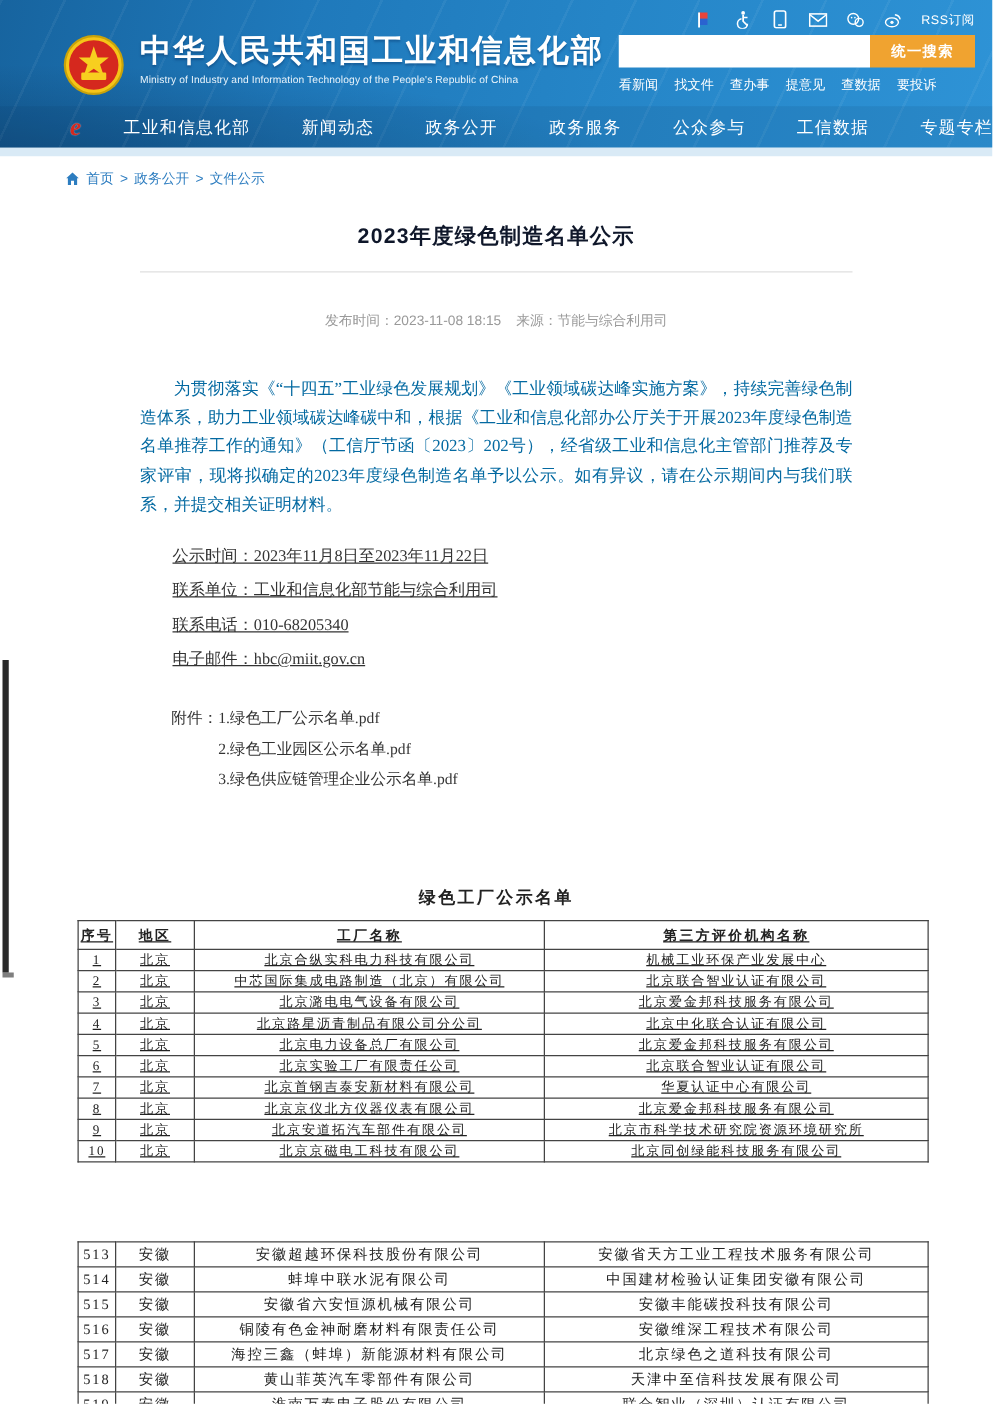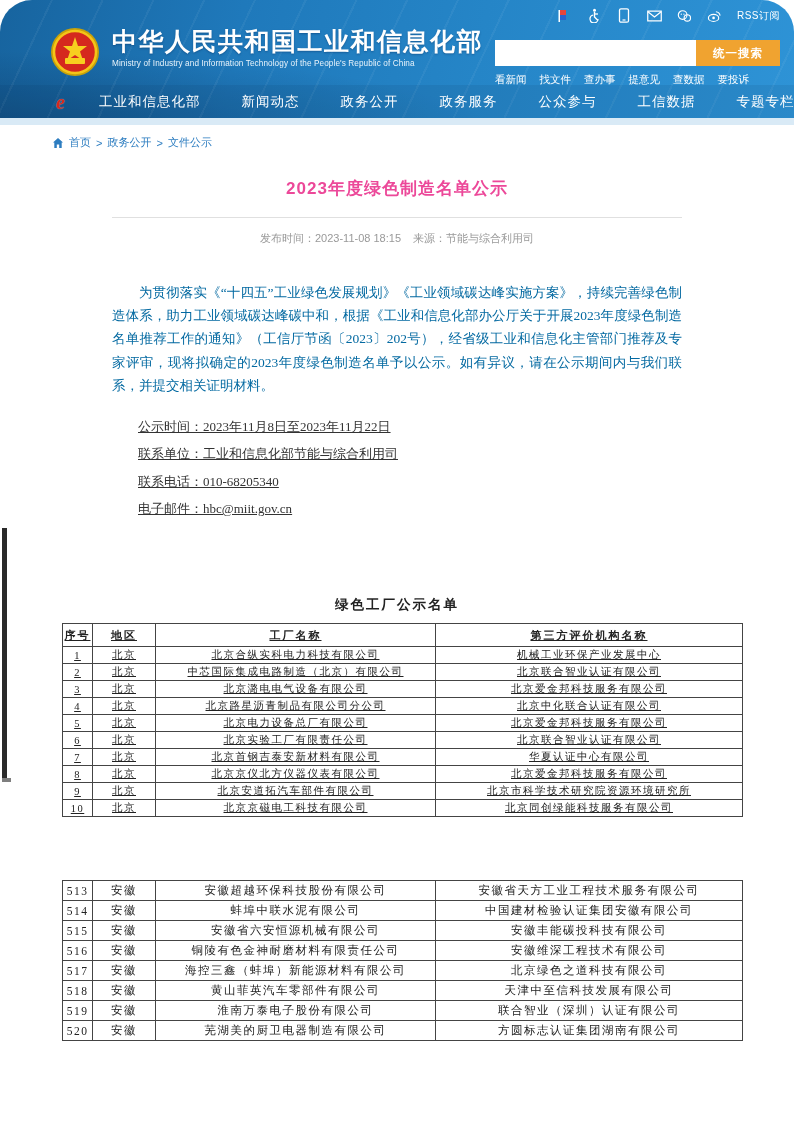"RSS订阅" .page { border-radius: 32px -> none }
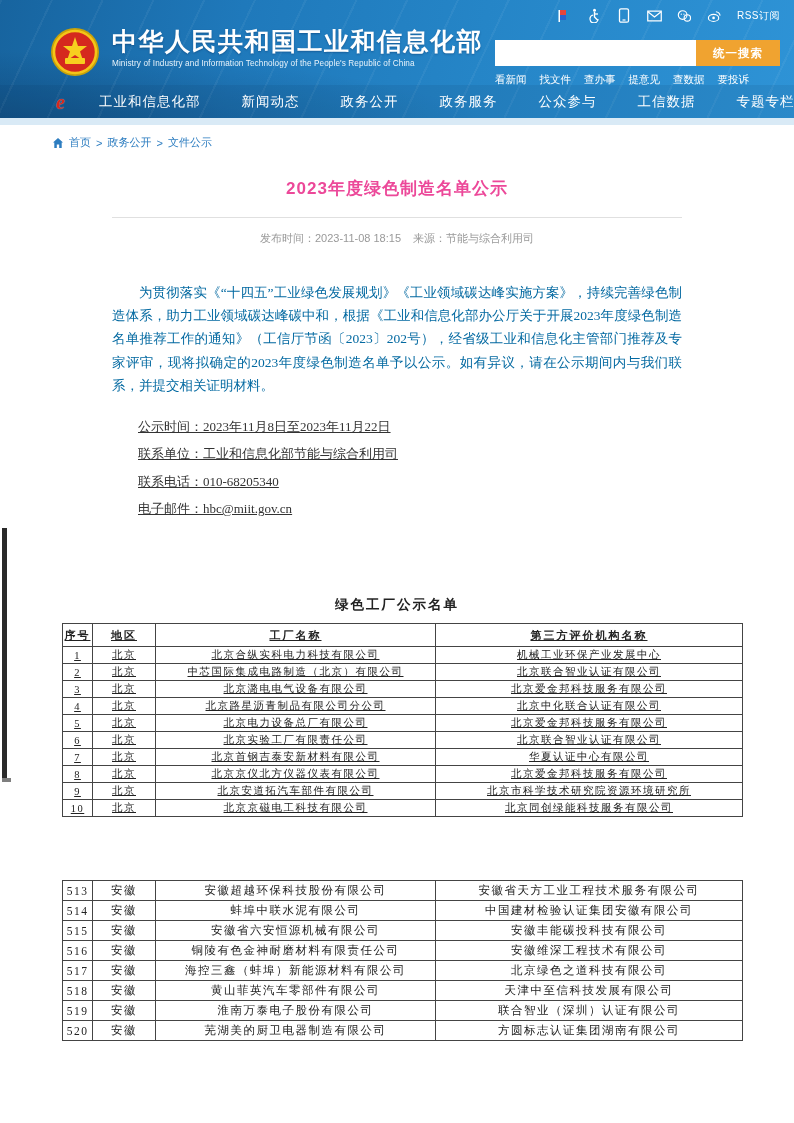"统一搜索" .search-block { top: 40px -> 28px }
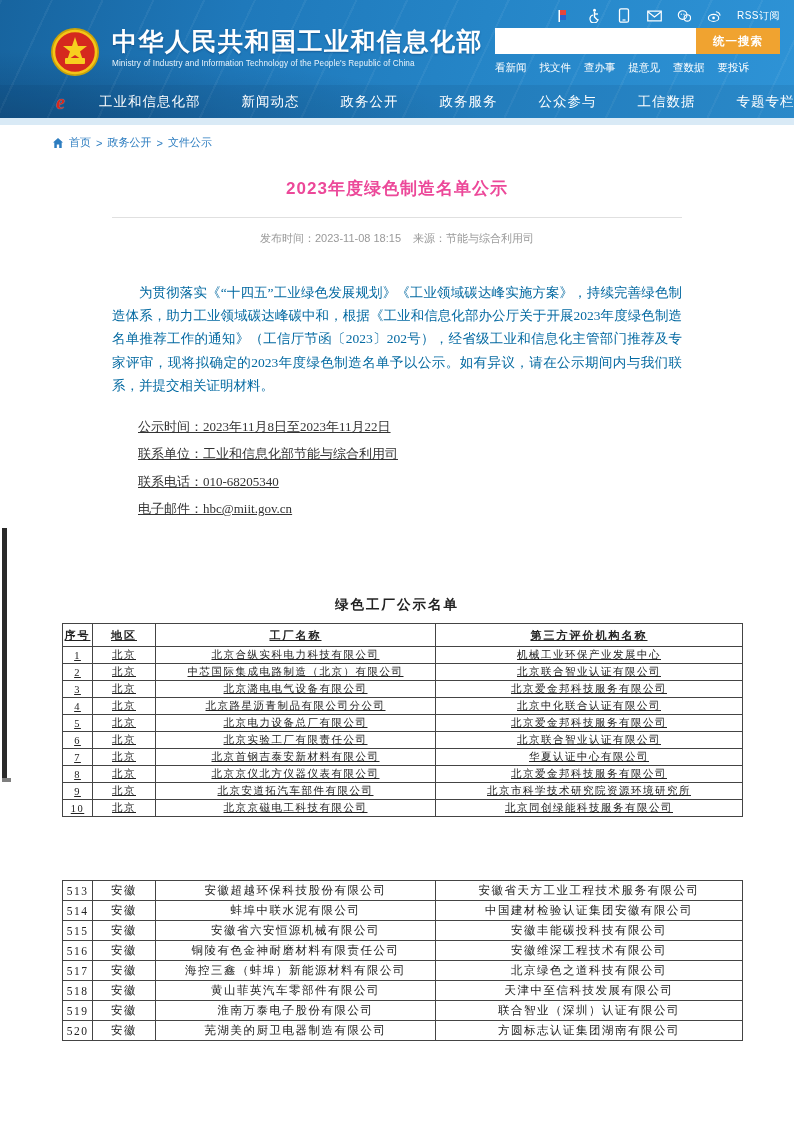"2023年度绿色制造名单公示" .article-title { color: #ec4899 -> #0f172a }
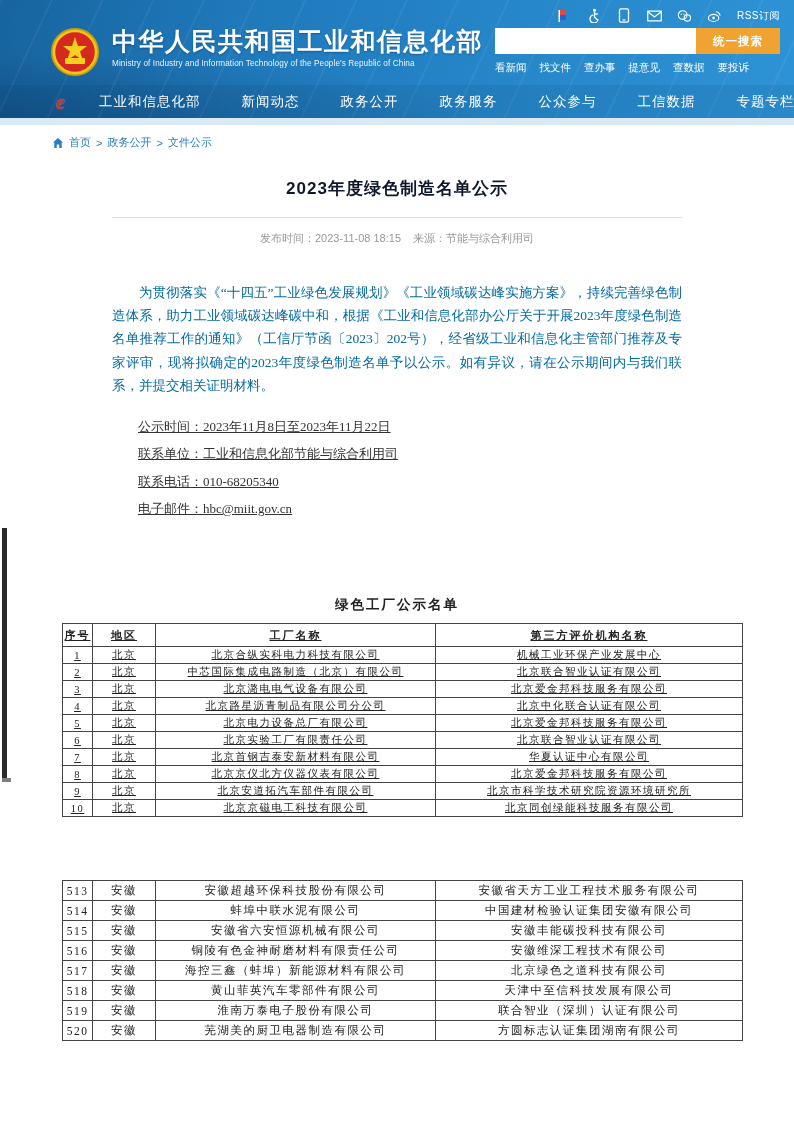"发布时间：2023-11-08 18:15" .article-meta { margin-top: 13px -> 31px }
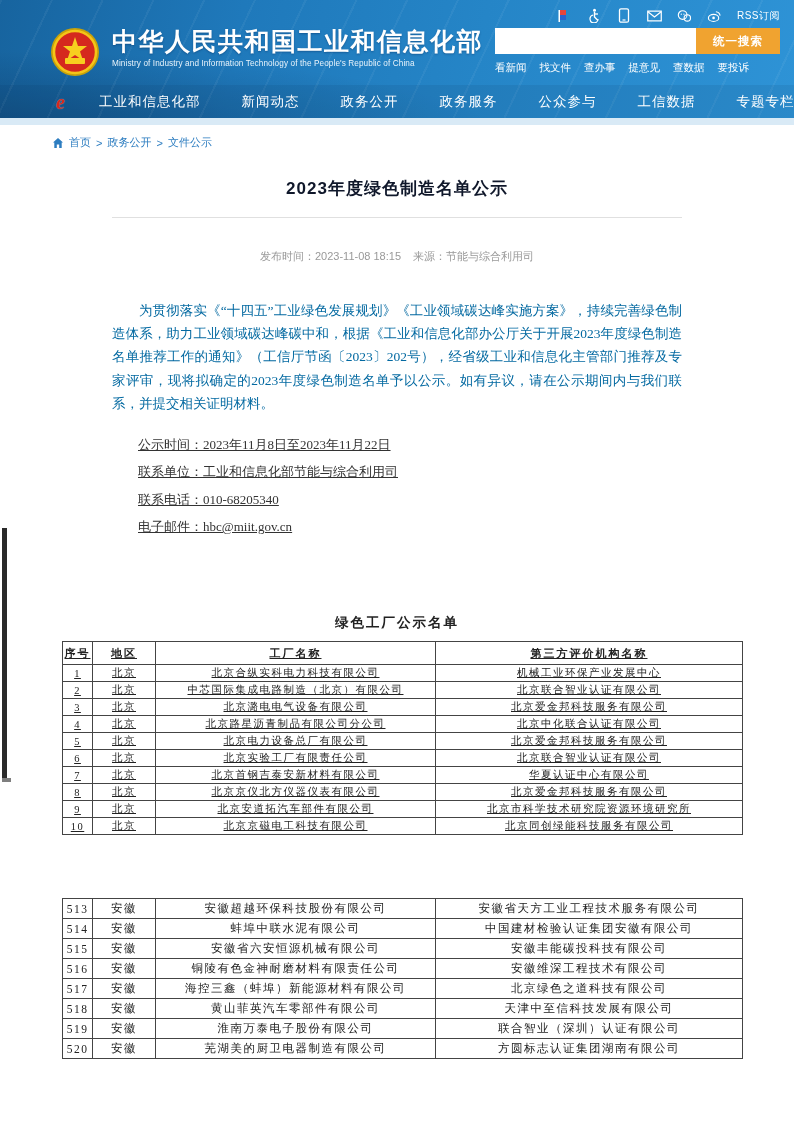"附件：" div.attach-block { html: none -> <div> <span>附件：</span> <span> <div>1.绿色工厂公示名单.pdf</div> <div>2.绿色工业园区公示名单.pdf</div> <div>3.绿色供应链管理企业公示名单.pdf</div> </span> </div> }
